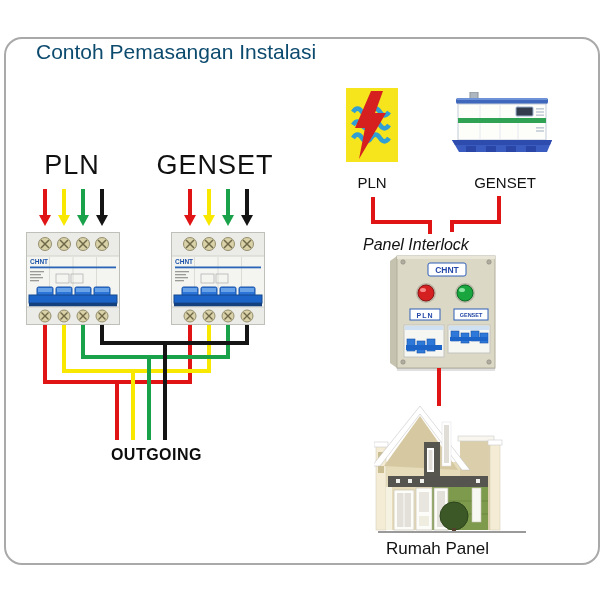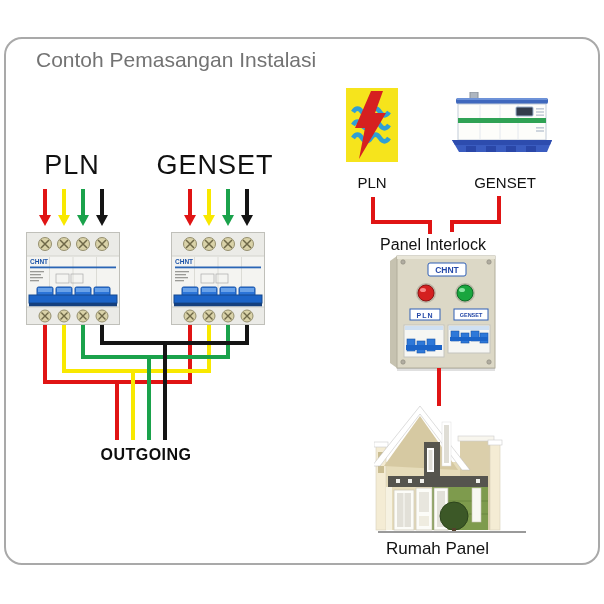"Contoh Pemasangan Instalasi" #title { color: #737373 -> #0c4a6e; top: 46px -> 38px }
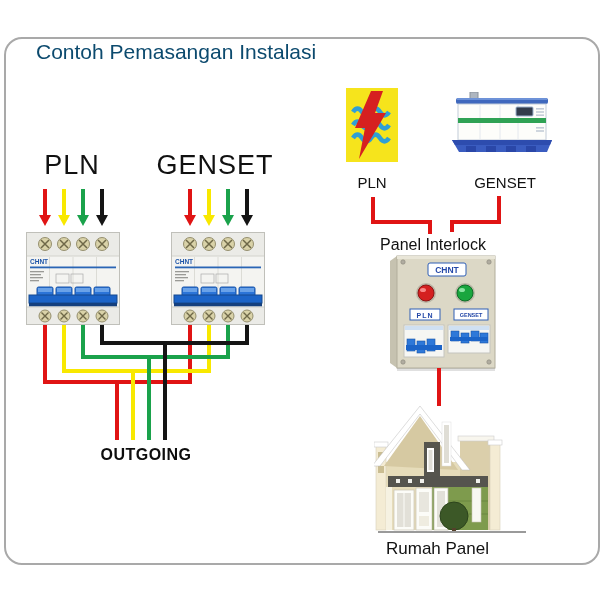"Panel Interlock" #panel-title { font-style: none -> italic; text-align: center -> none }
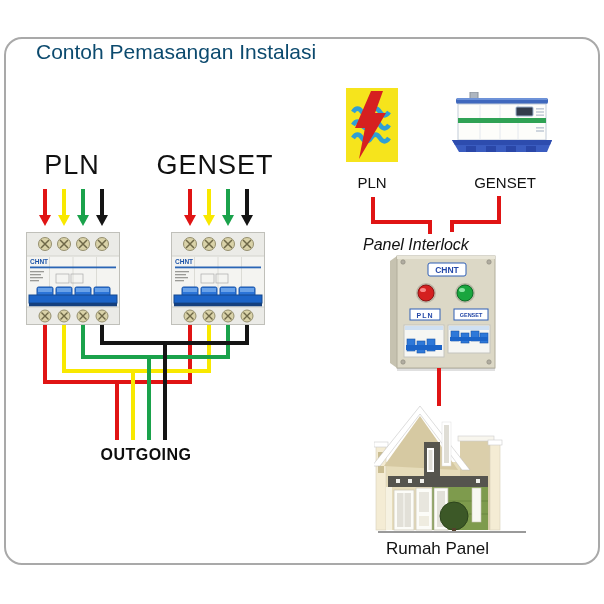"OUTGOING" #outgoing-label { left: 96px -> 102px; text-align: center -> right }
